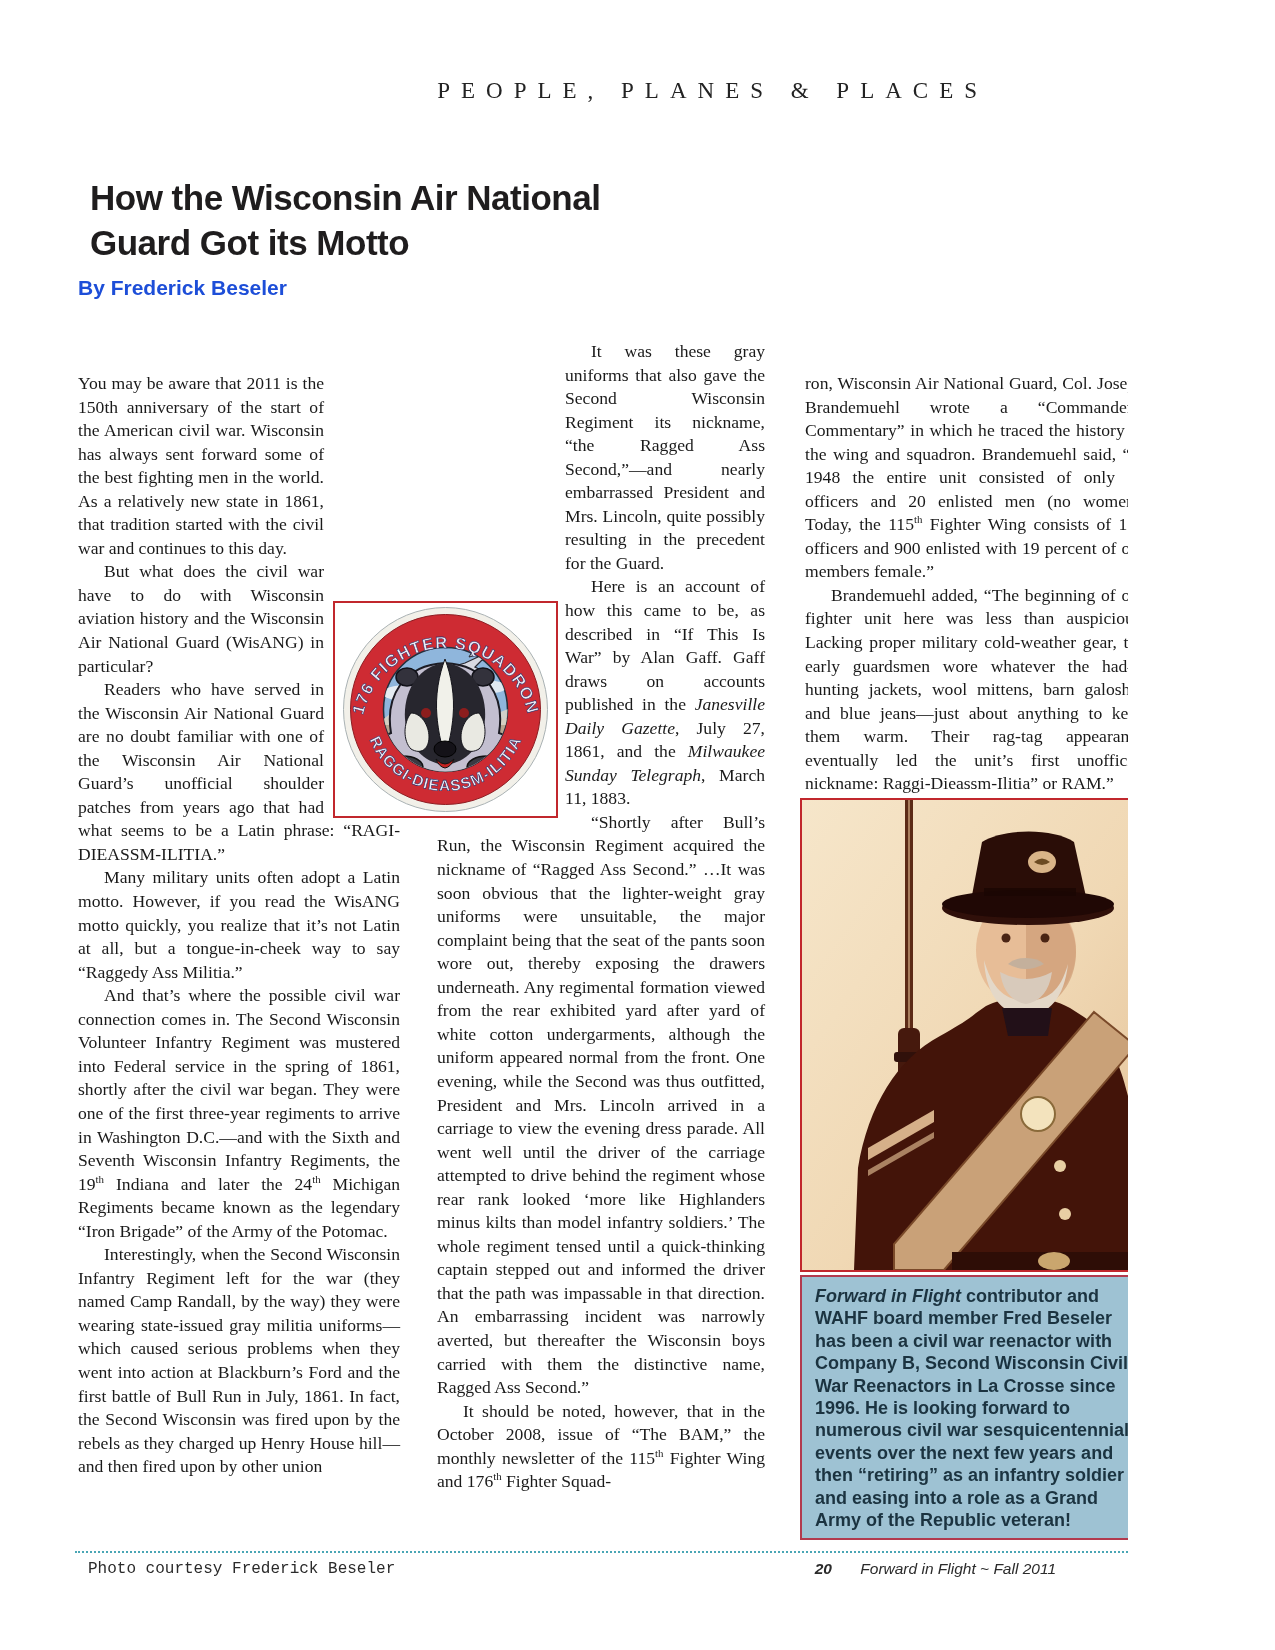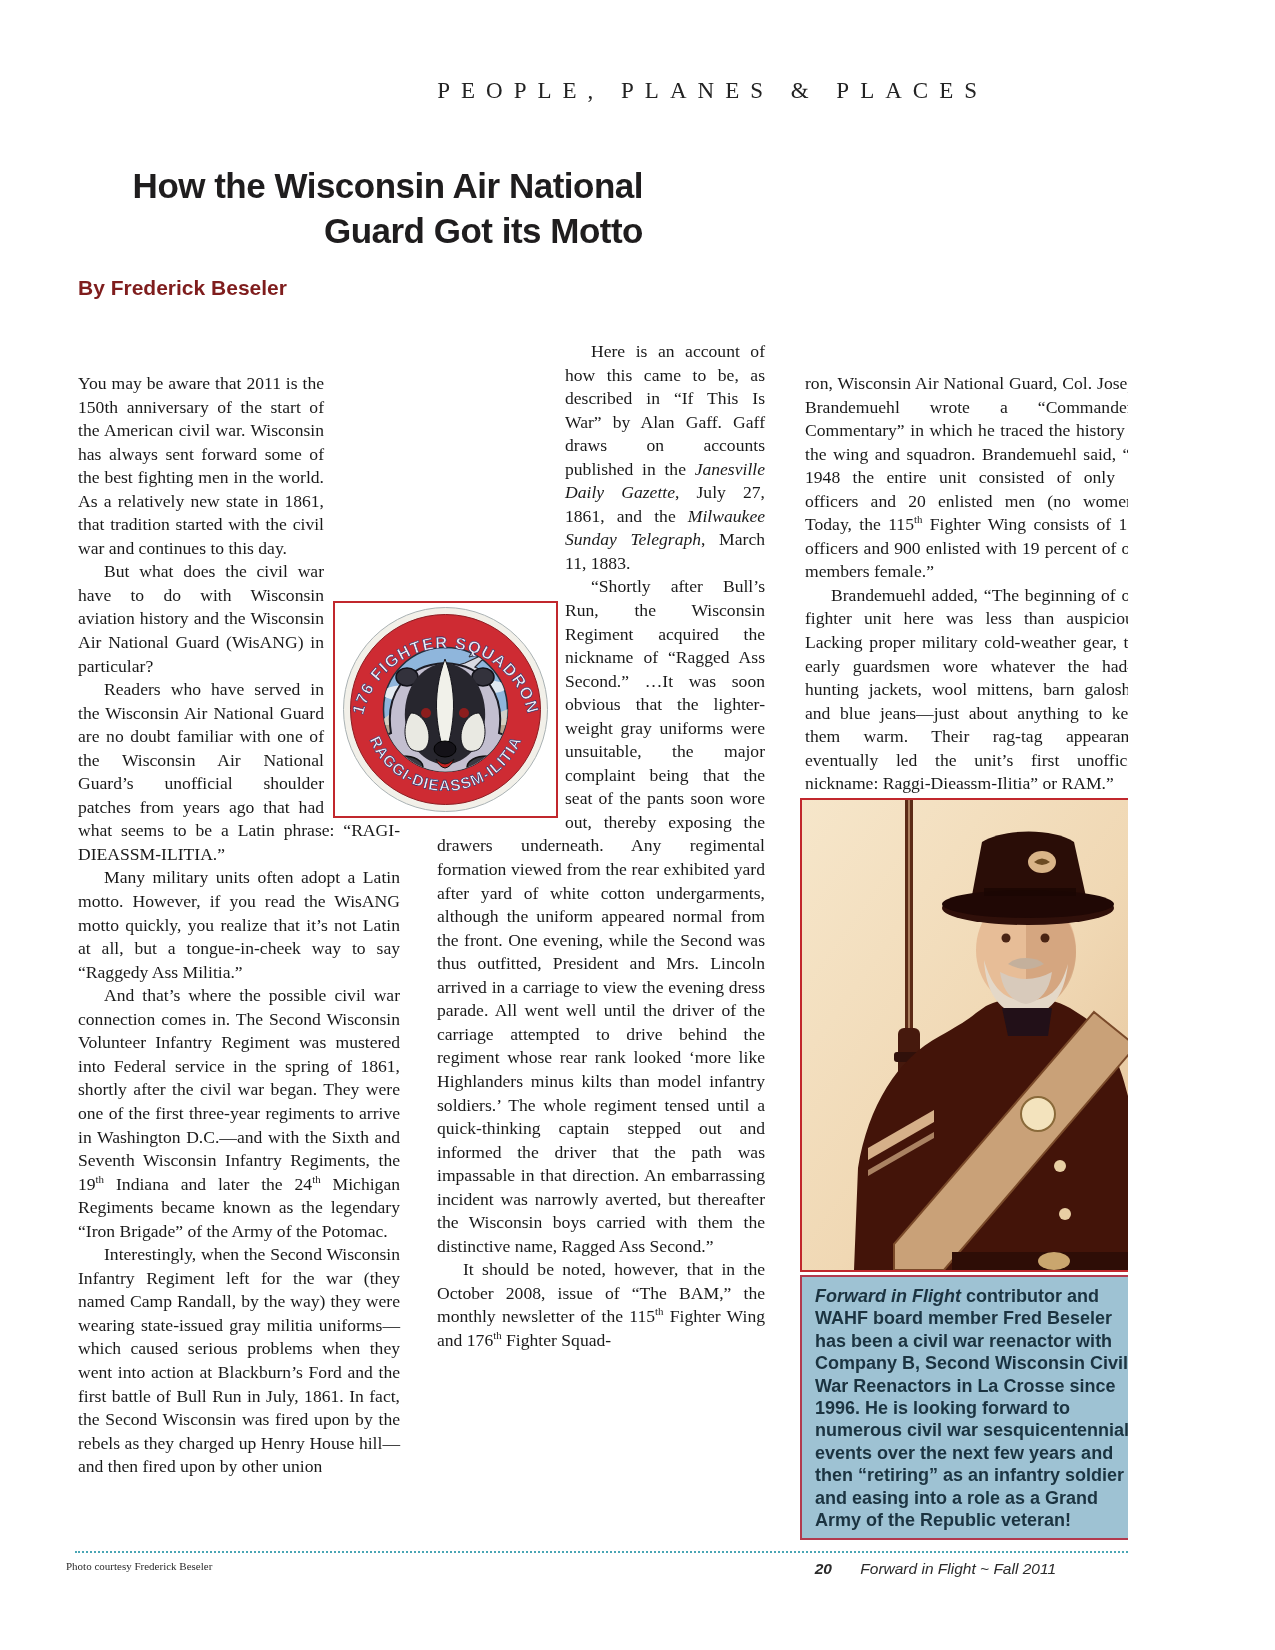"How the Wisconsin Air National" .title { margin: 0 -> 12px; text-align: right -> none }
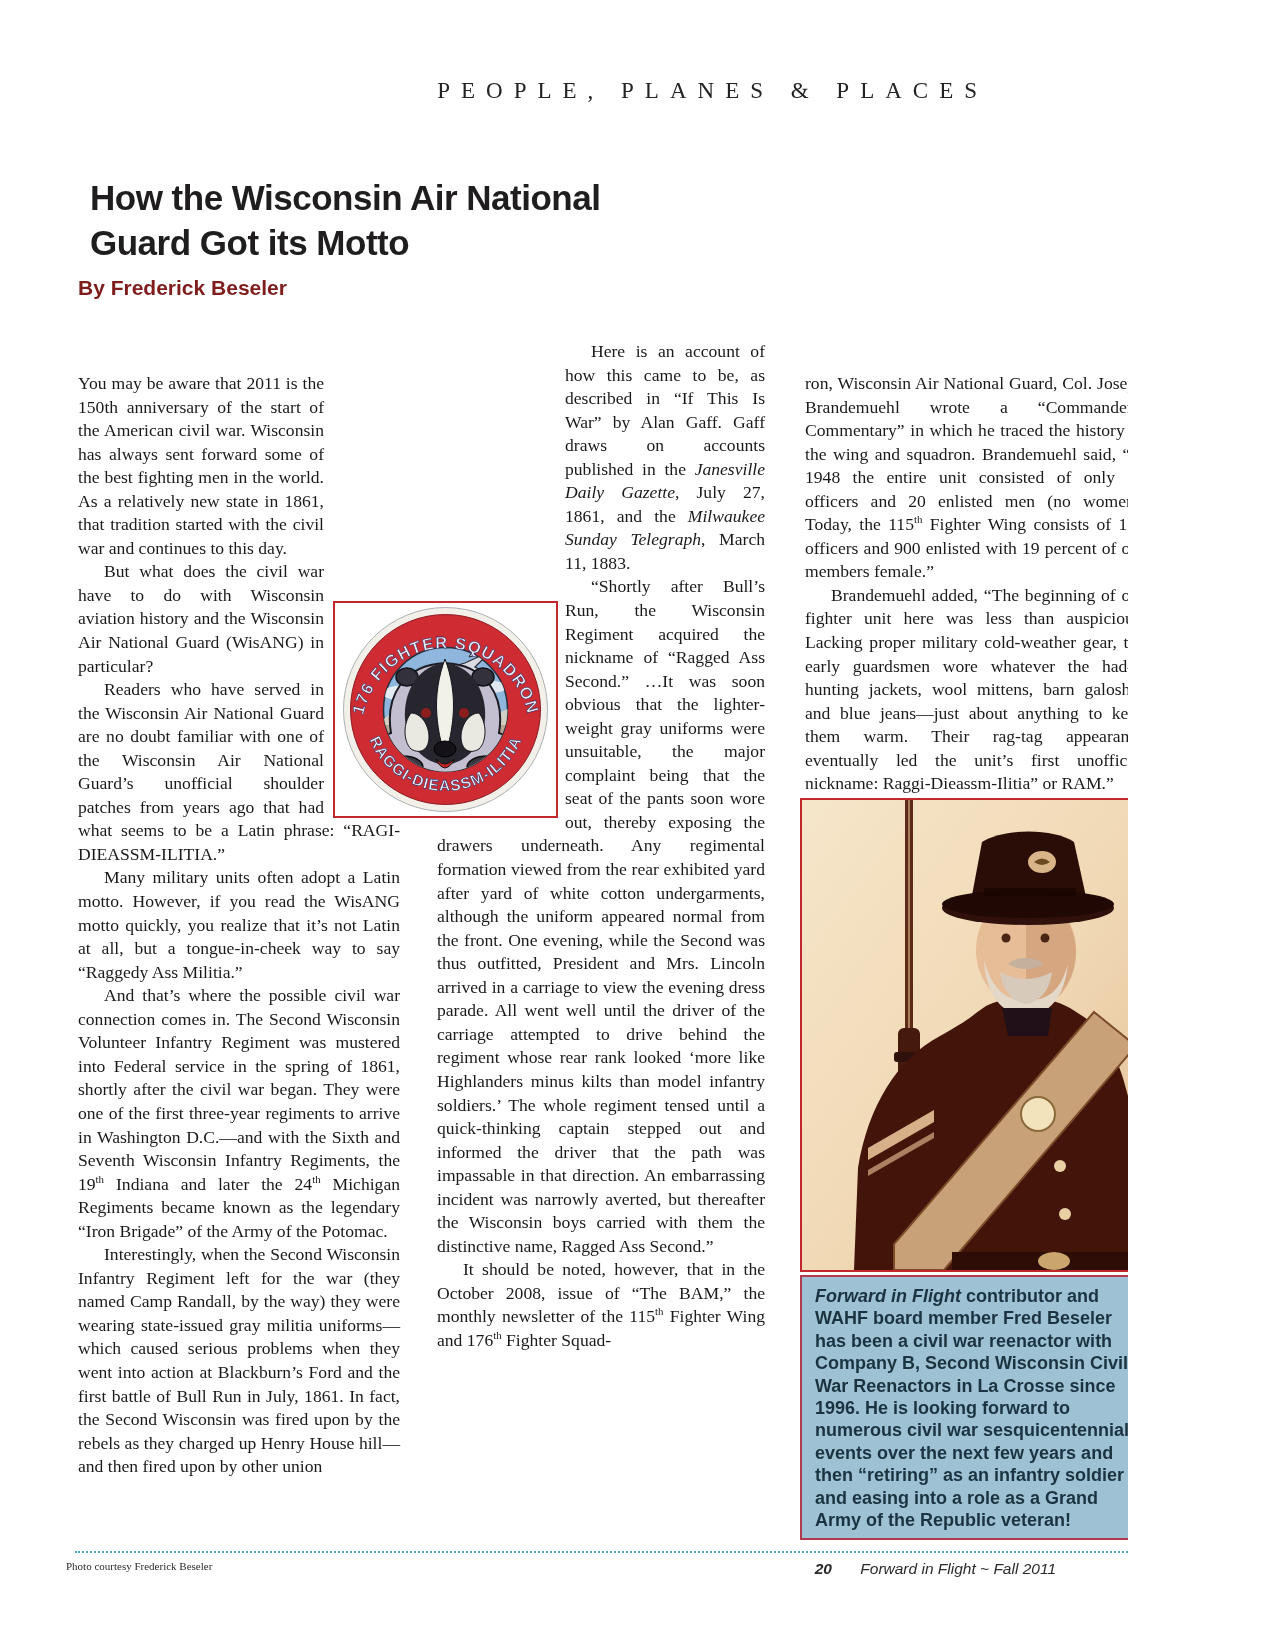"By Frederick Beseler" .byline { color: #7f1d1d -> #1d4ed8 }
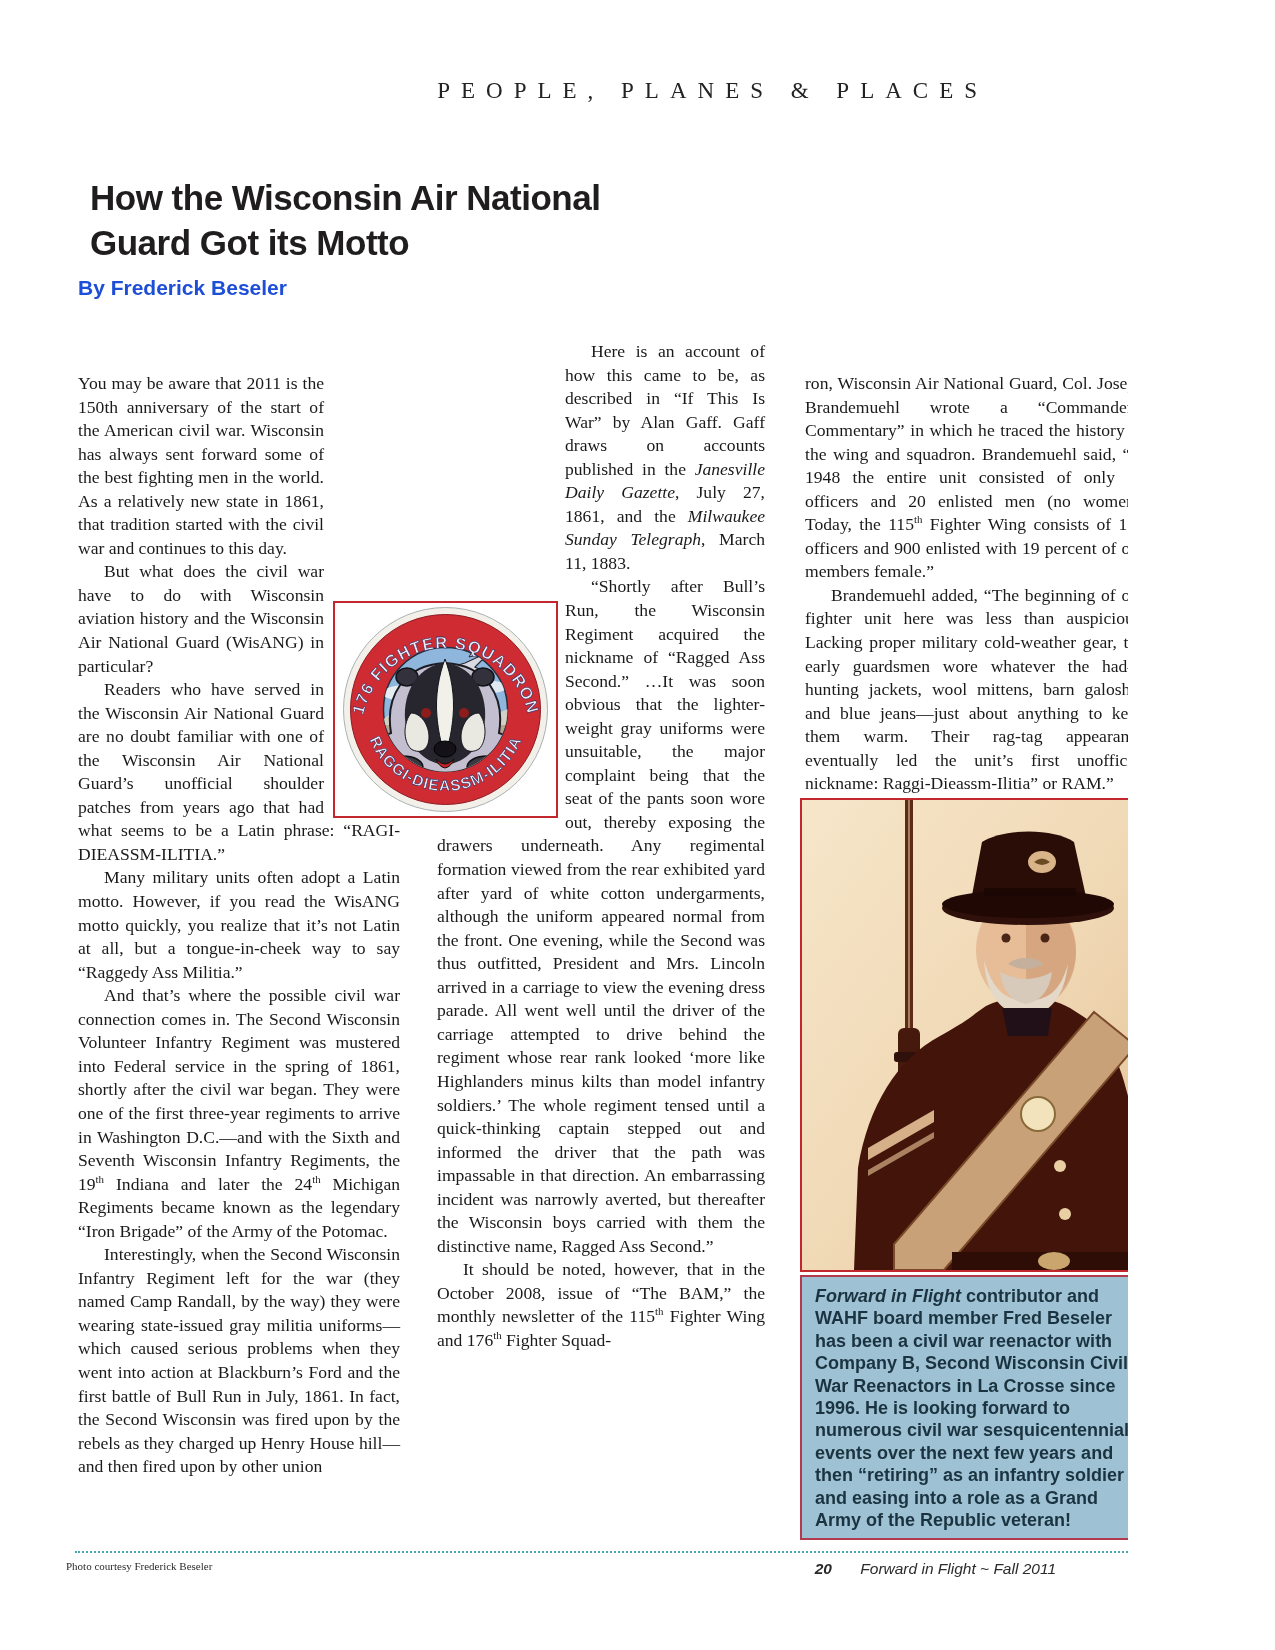"It was these gray uniforms" p { html: none -> <p>It was these gray uniforms that also gave the Second Wisconsin Regiment its nickname, “the Ragged Ass Second,”—and nearly embarrassed President and Mrs. Lincoln, quite possibly resulting in the precedent for the Guard.</p> }
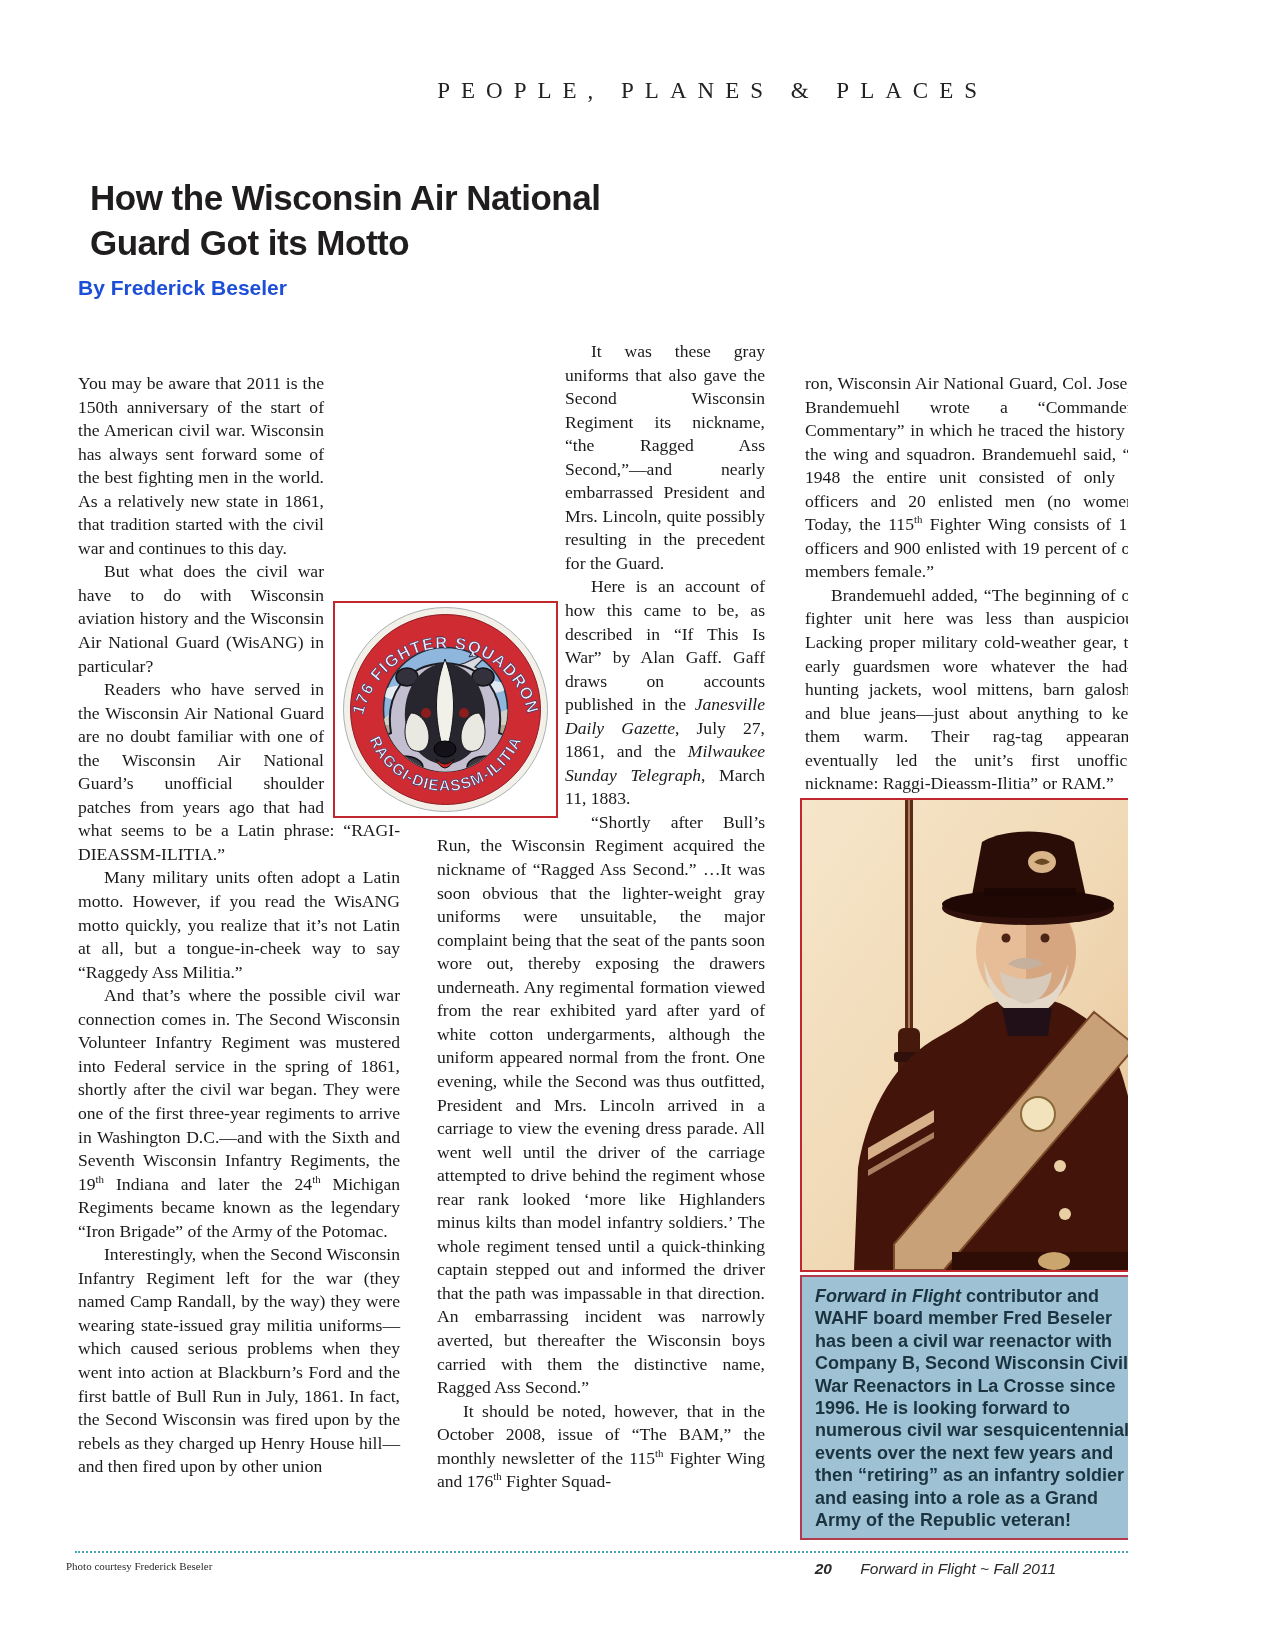"Photo courtesy Frederick Beseler" .footer-left { font-family: Liberation Serif, serif -> Liberation Mono, monospace; font-size: 11px -> 16px; left: 66px -> 88px }
